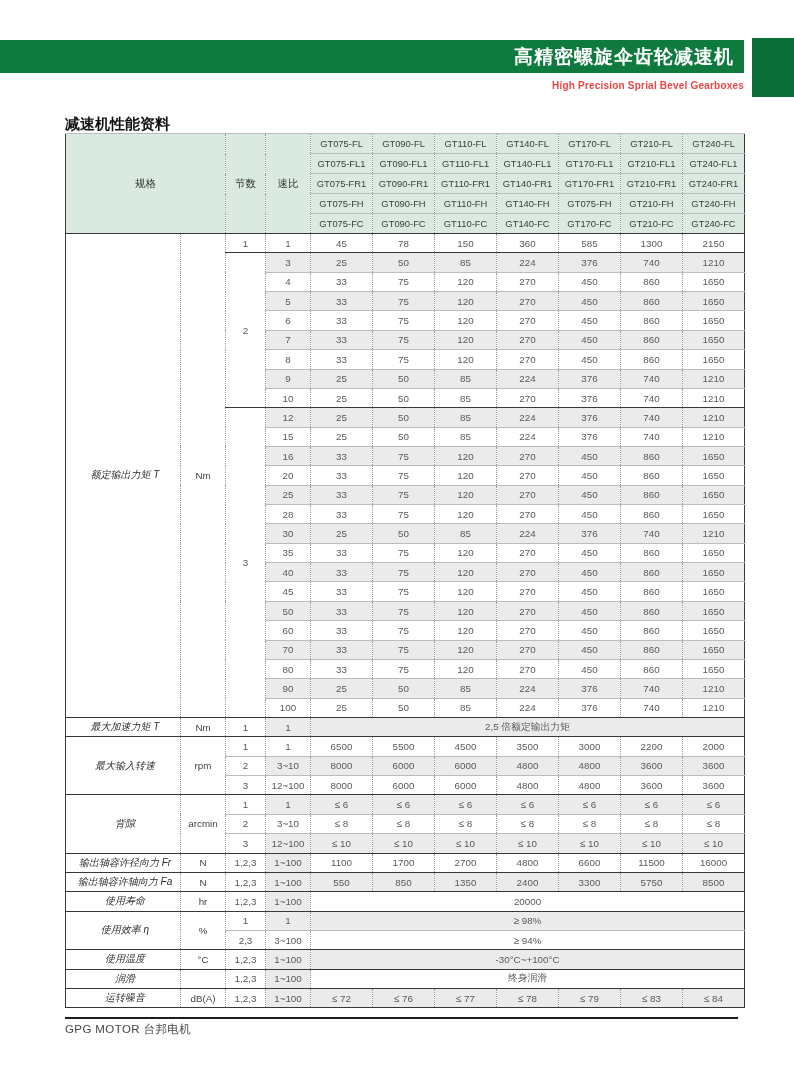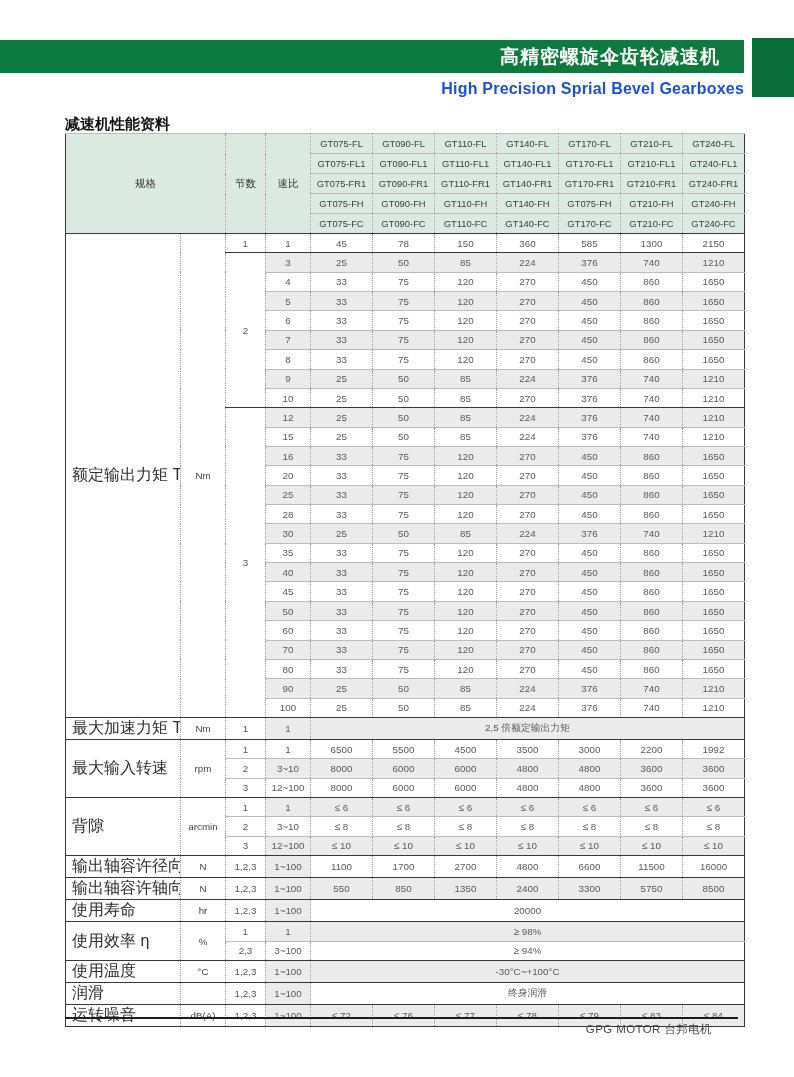"高精密螺旋伞齿轮减速机" .banner-title { padding-right: 24px -> 10px }
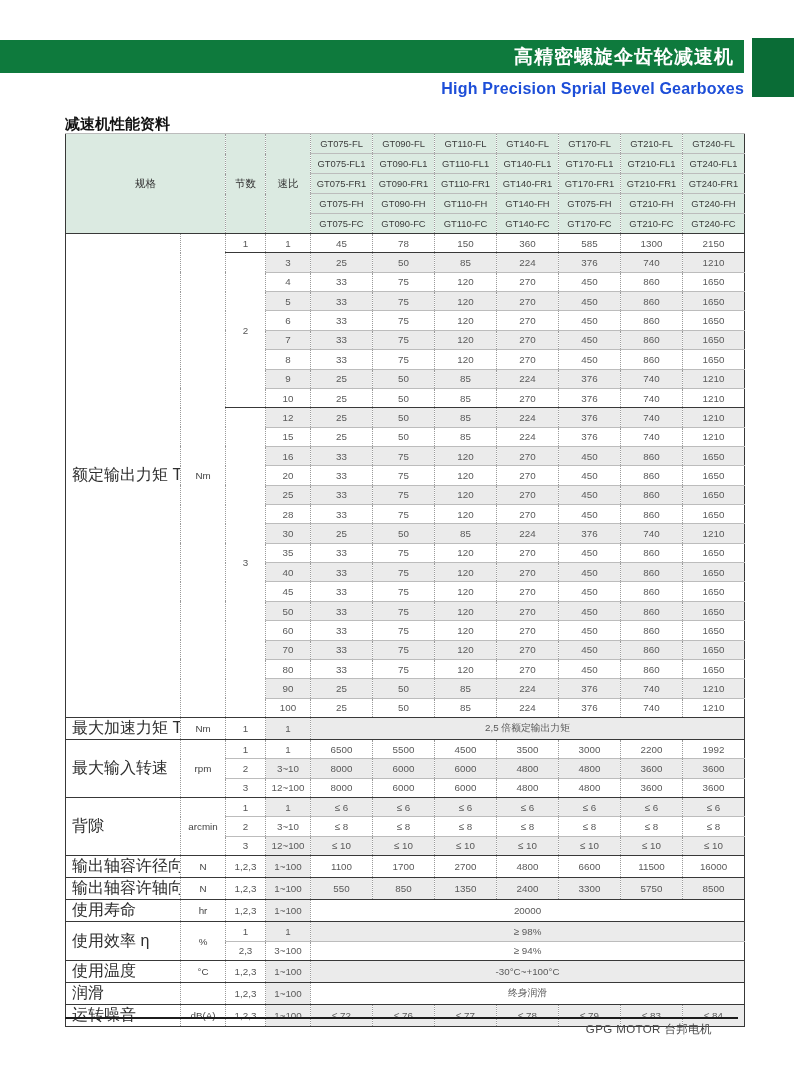"High Precision Sprial Bevel Gearboxes" .subtitle { color: #1d4ed8 -> #ef4444; font-size: 16px -> 10px }
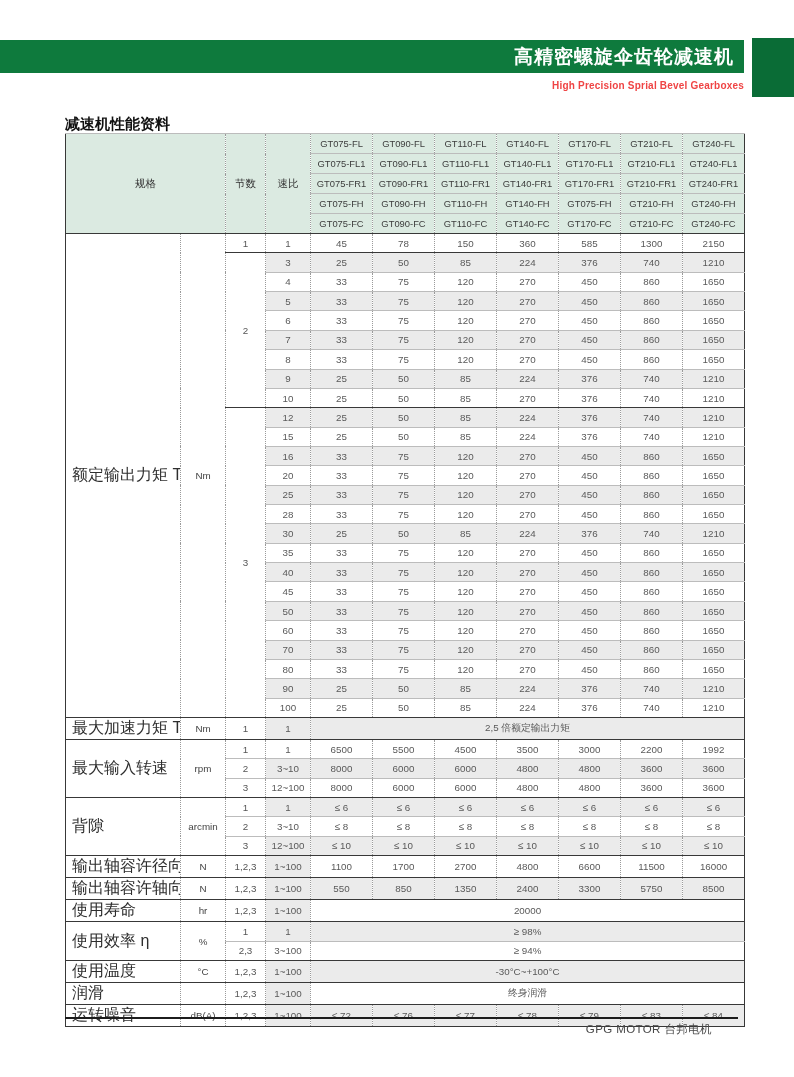"额定输出力矩 T" td.name { font-size: 16px -> 10px; font-style: none -> italic; text-align: left -> center }
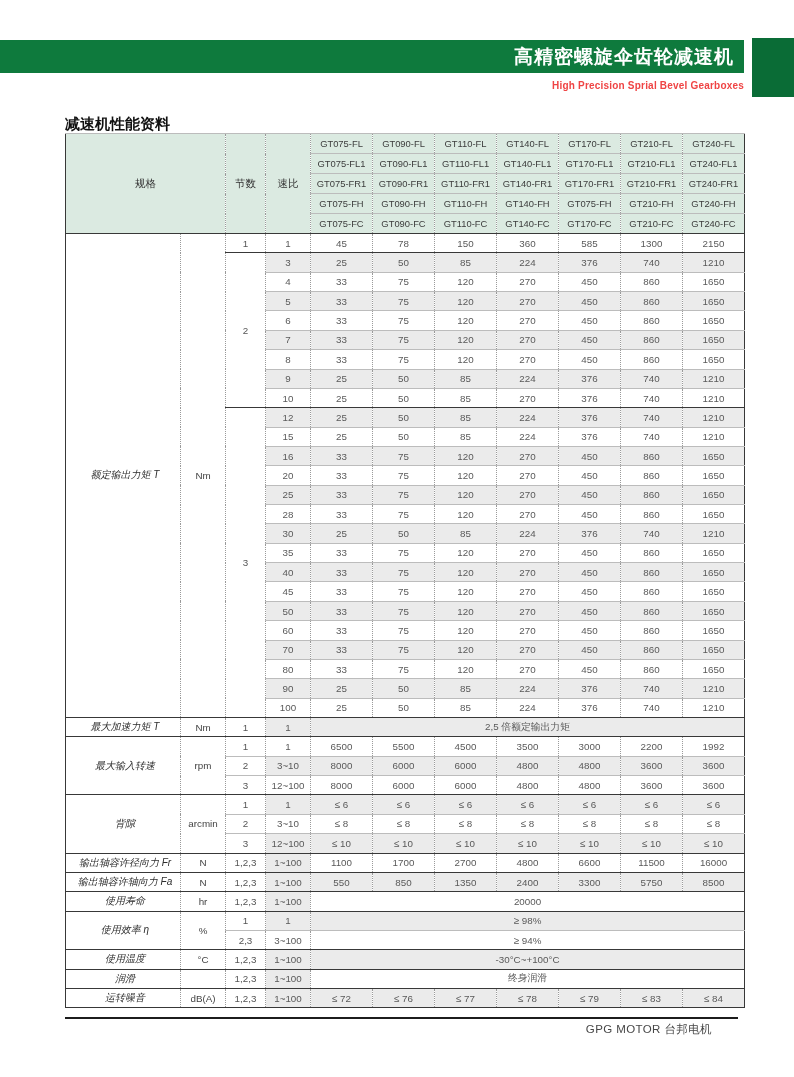"1992" td.bt { text: 1992 -> 2000 }
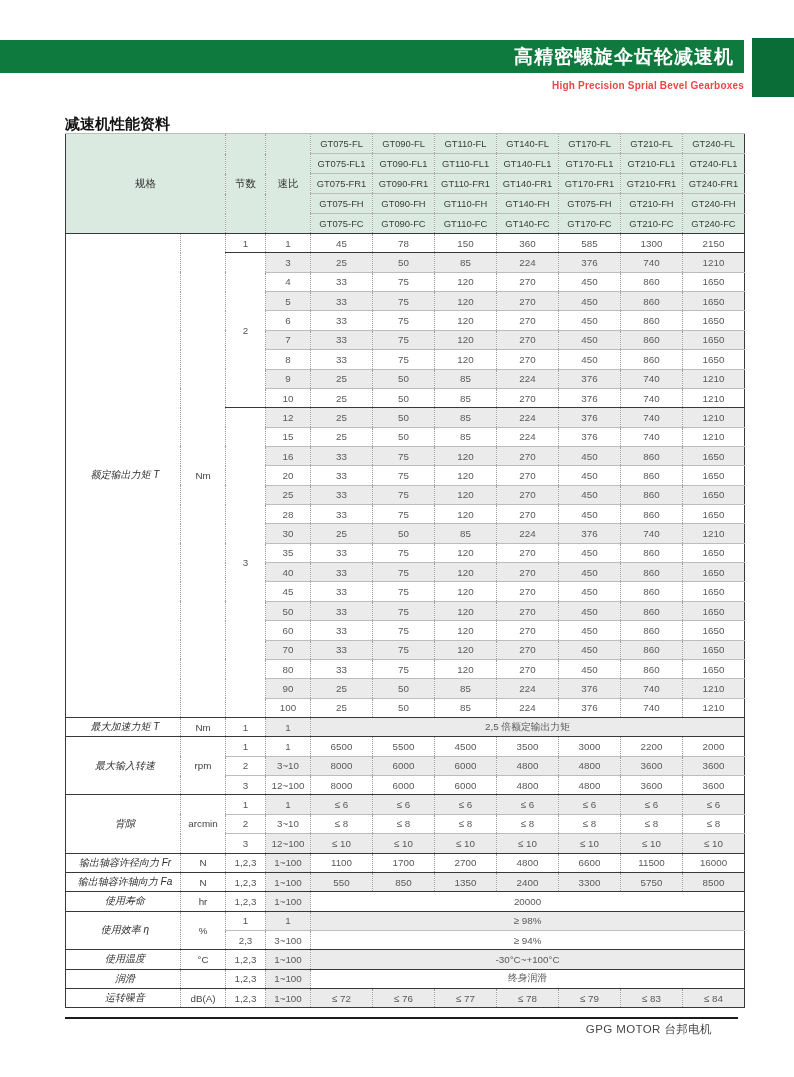"GPG MOTOR 台邦电机" .footer-text { text-align: right -> none }
